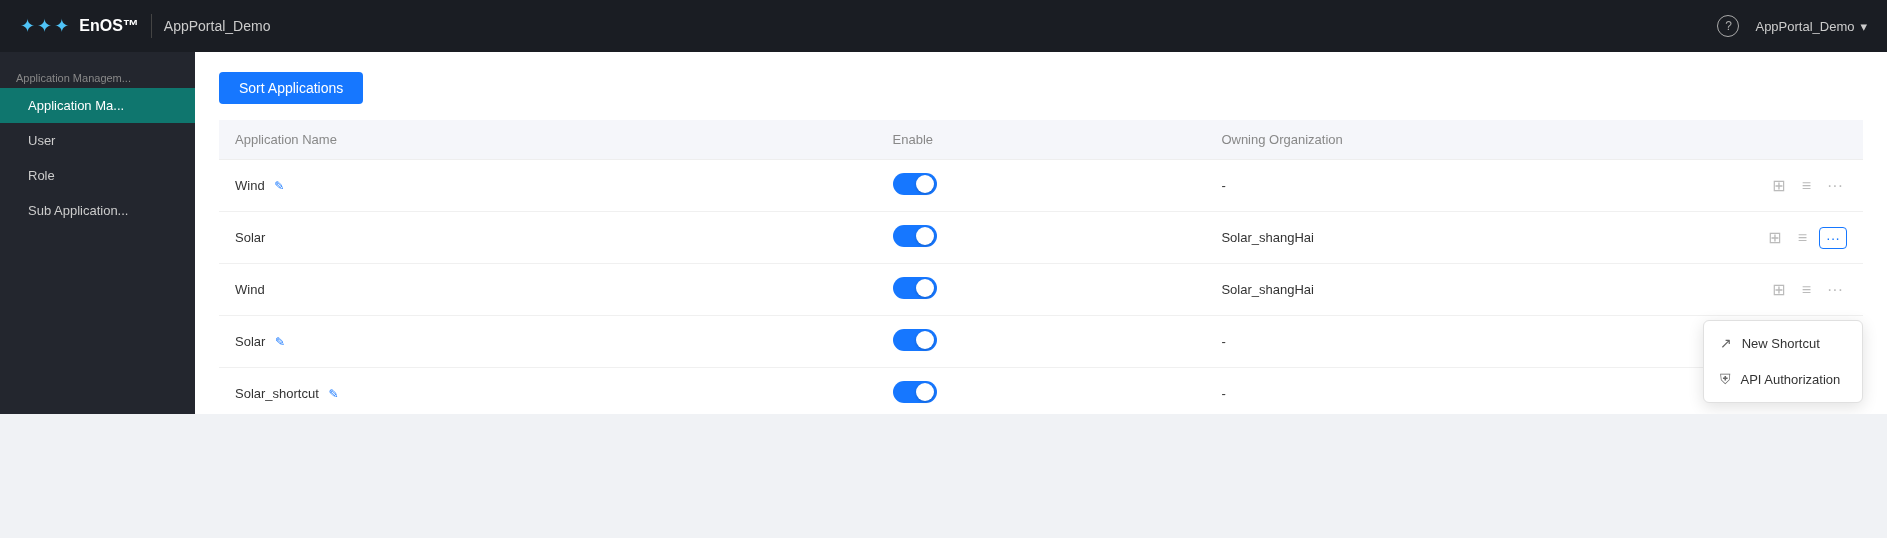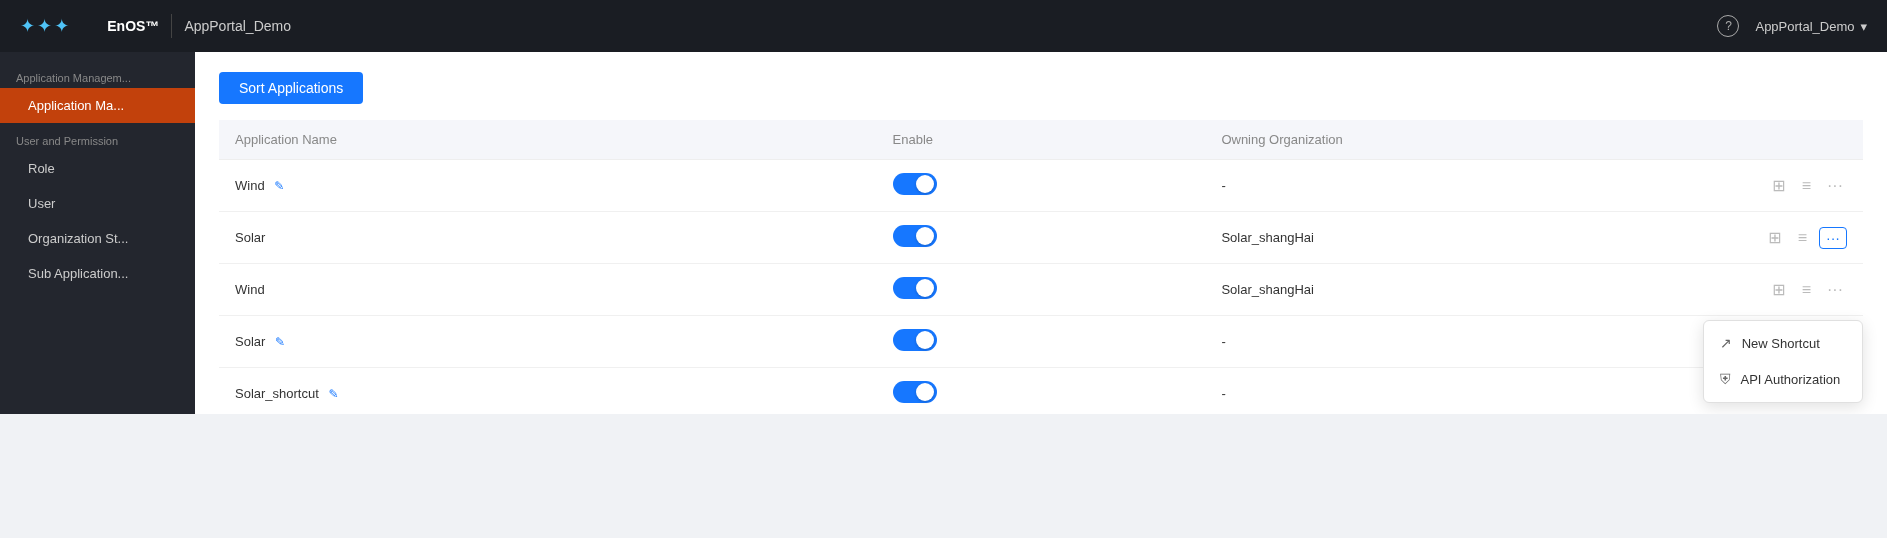"EnOS™" .logo-text { font-size: 14px -> 16px; margin-left: 28px -> none }
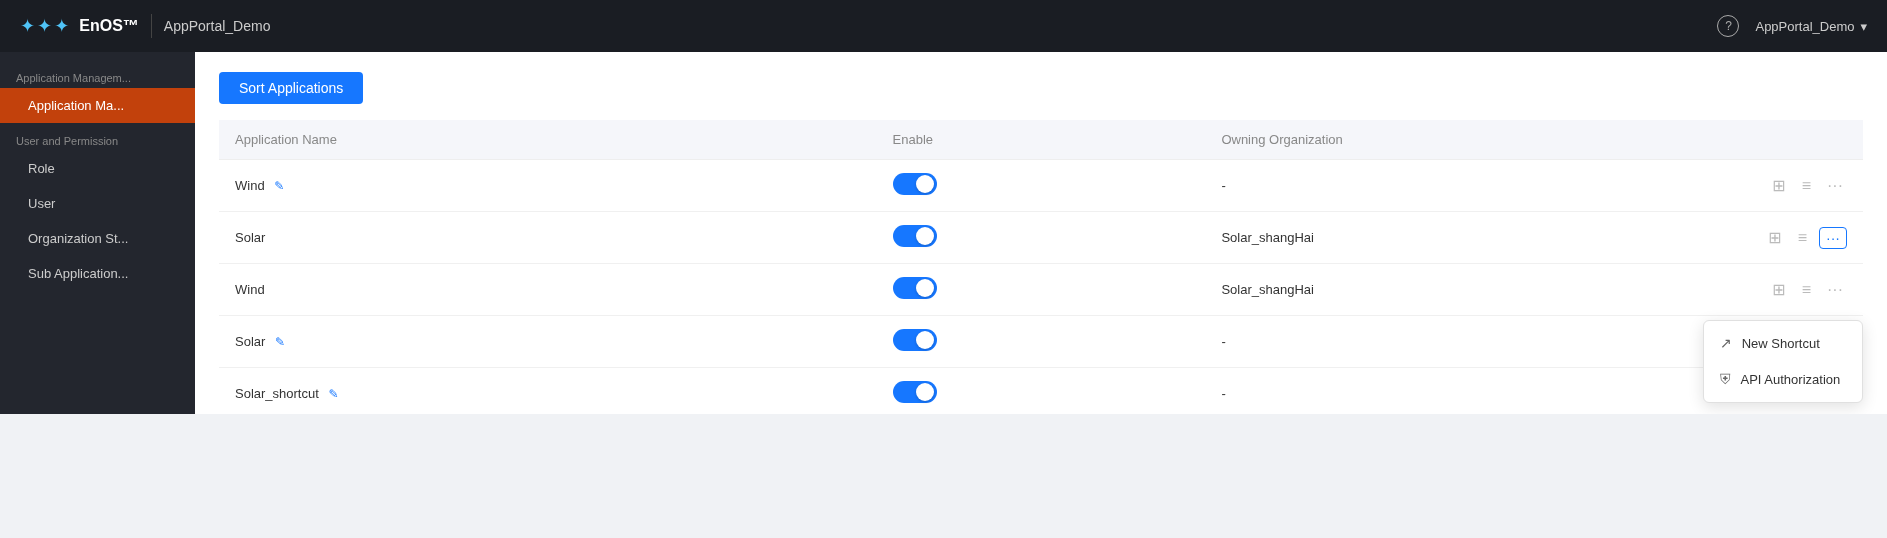"Application Ma..." .sidebar-item.active { background: #c2410c -> #0f766e }
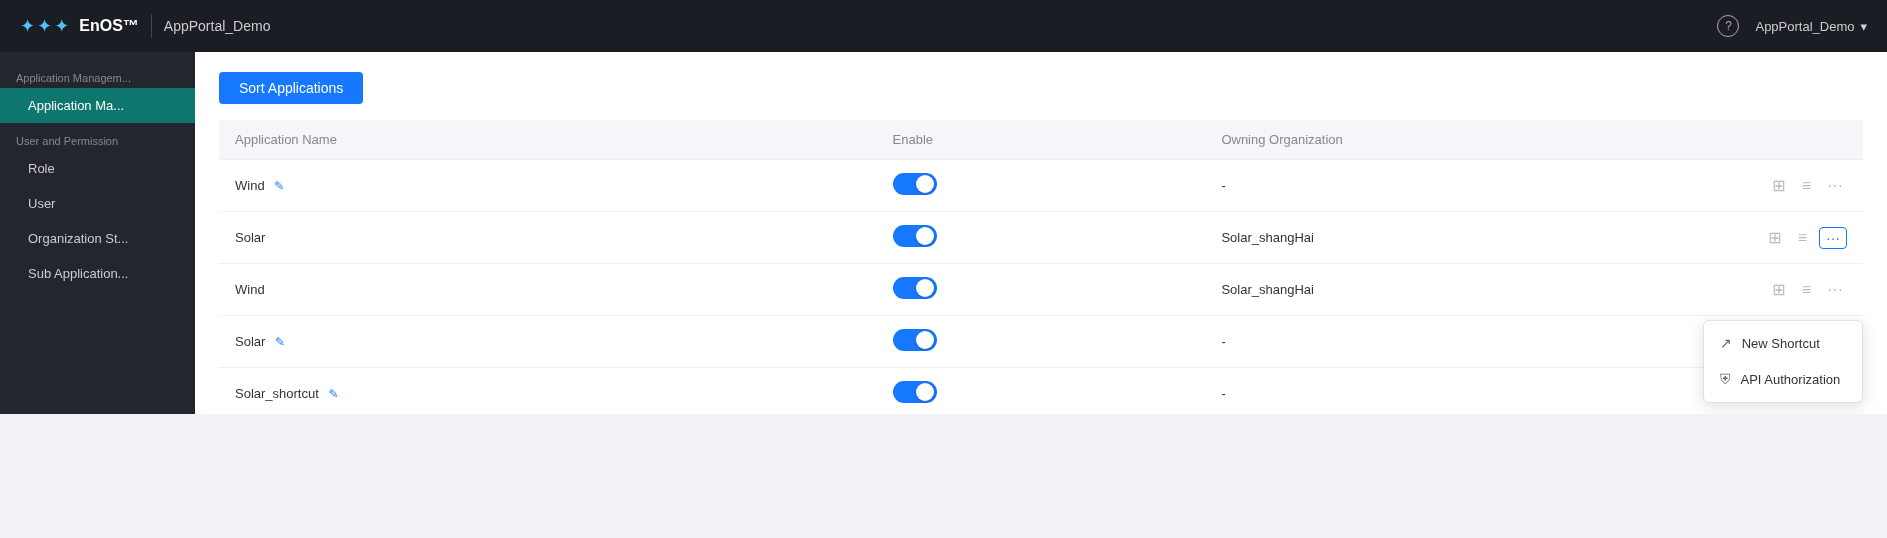"User and Permission" div.sidebar-section-label { html: <div>User and Permission</div> -> none }
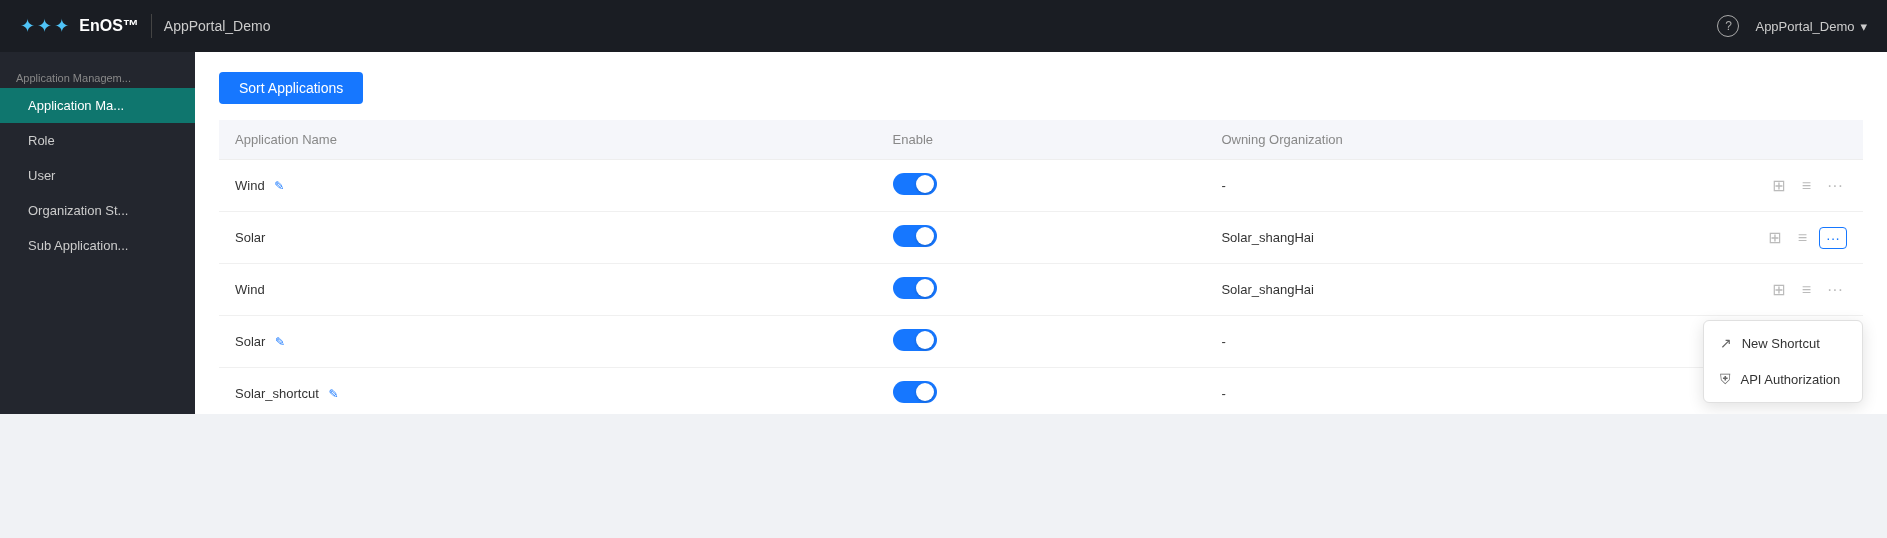"Role" div.sidebar-item { order: before "User" -> after "User" }
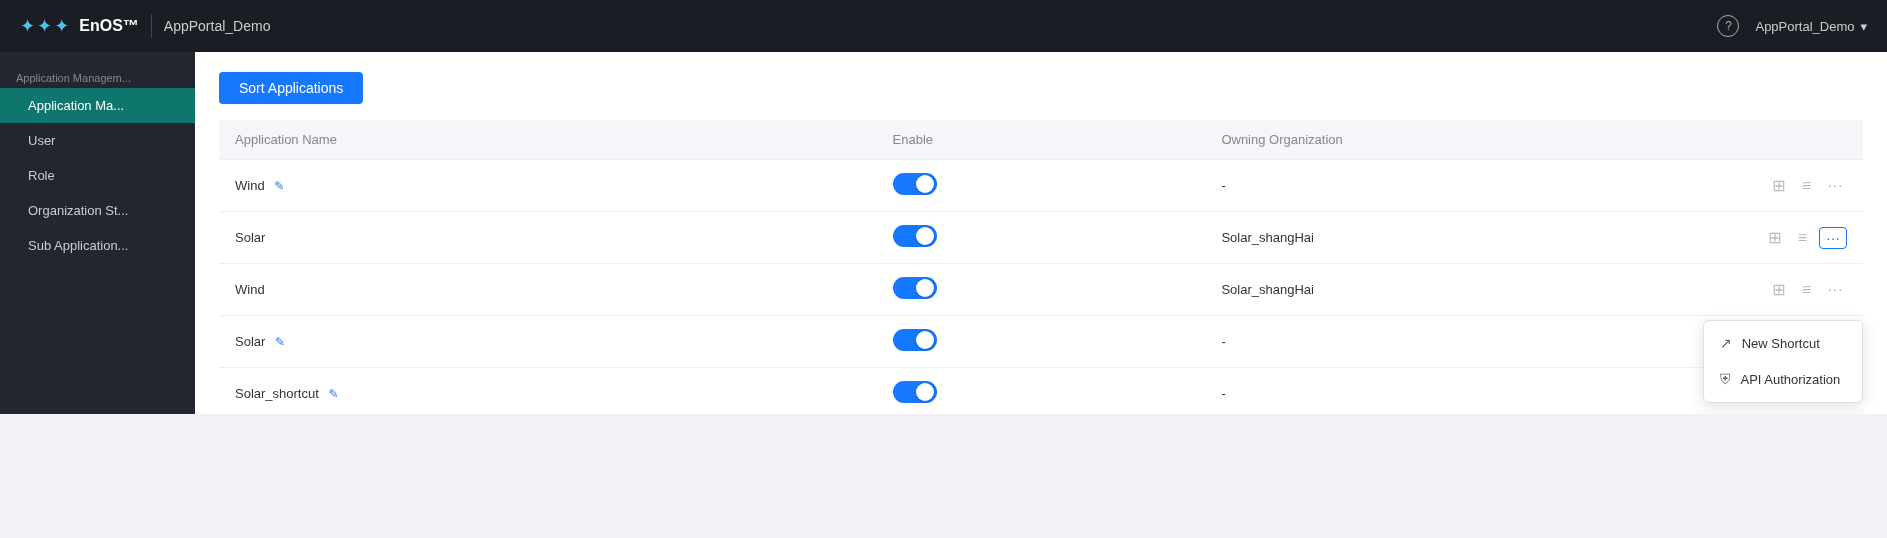"Organization St..." div.sidebar-item { html: <div> <span>Organization St...</span> </div> -> none }
